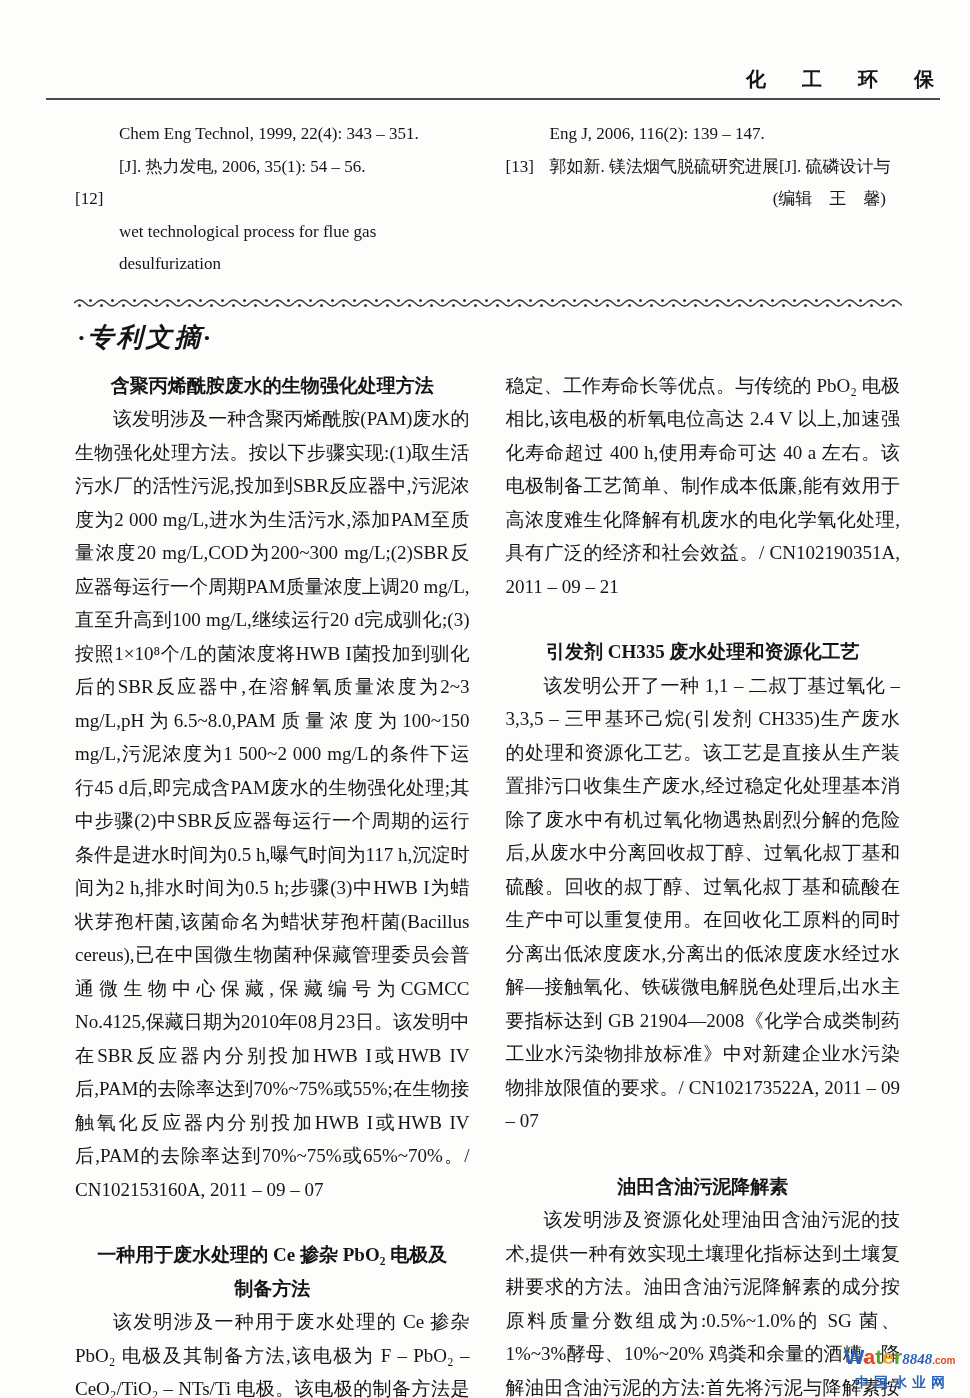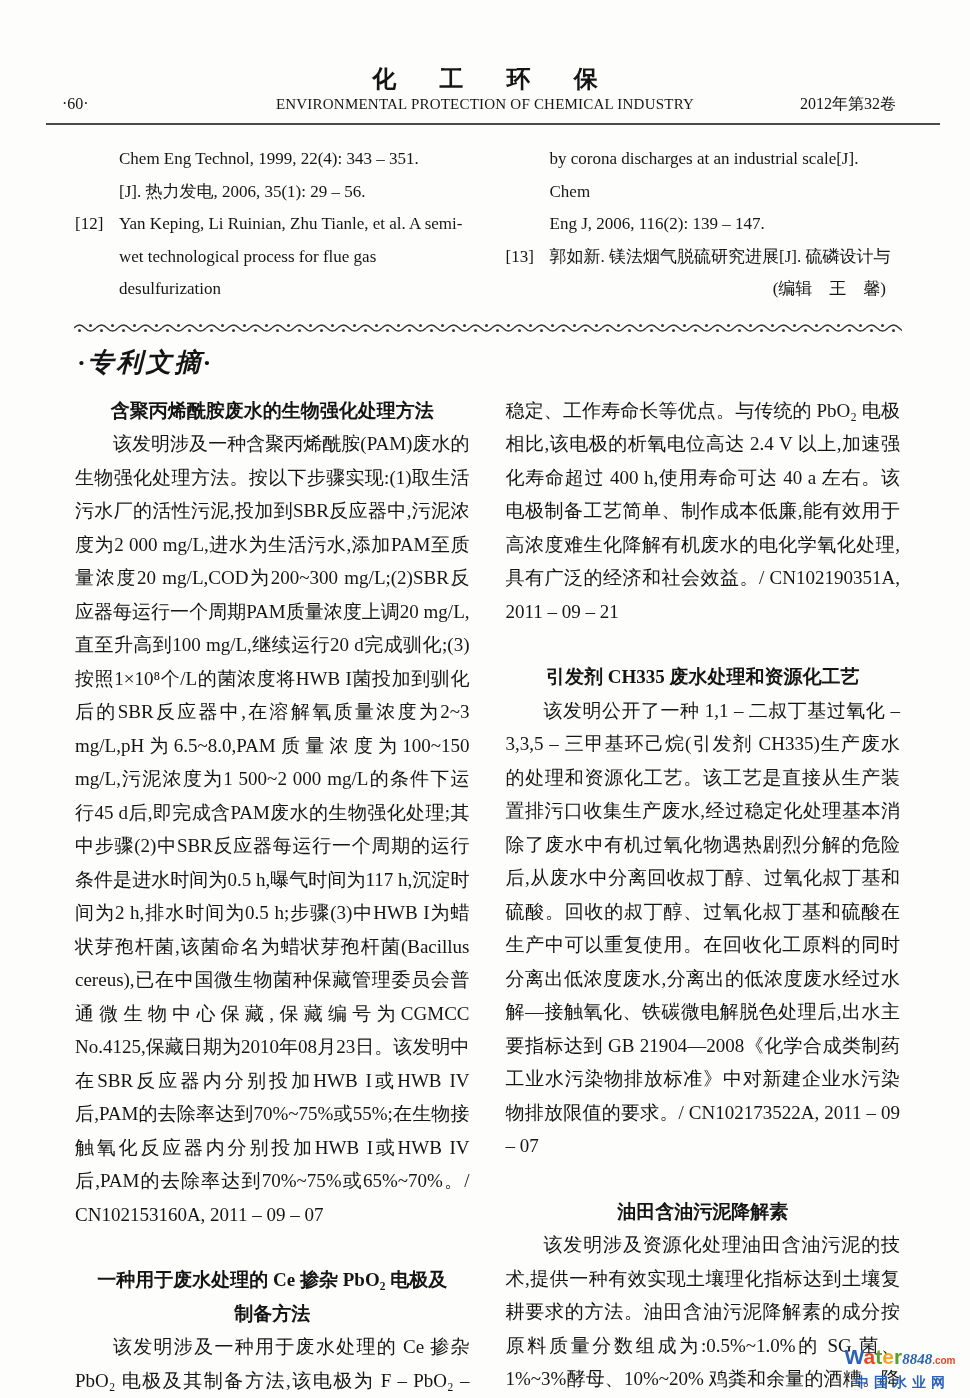"化工环保" .cn-title { font-size: 24px -> 20px; text-align: center -> right }
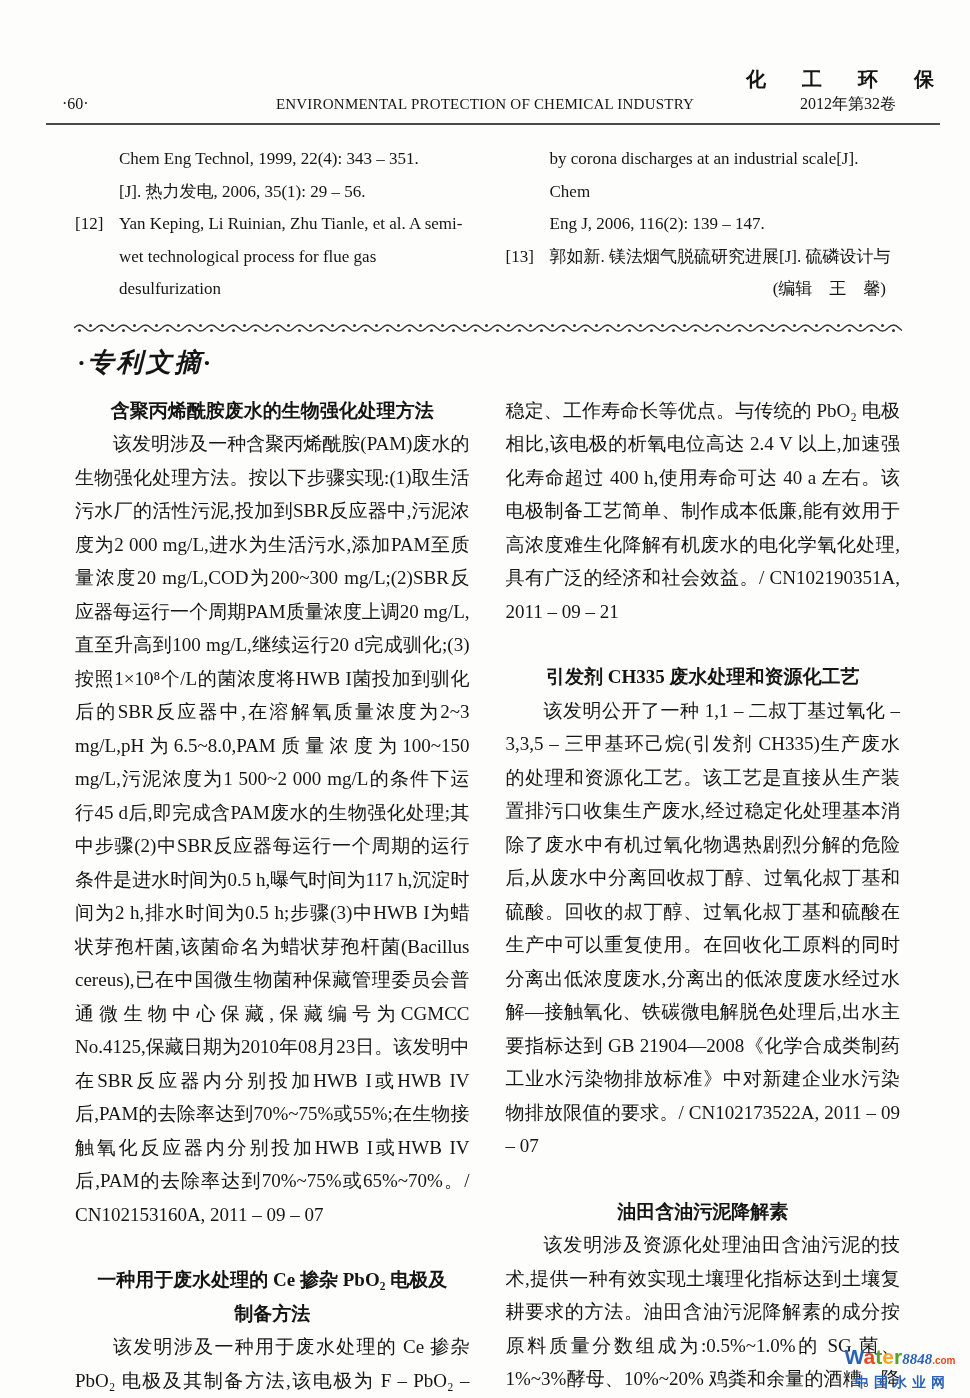"·60·" div.header-row { html: <div> <div>·60·</div> <div>ENVIRONMENTAL PROTECTION OF CHEMICAL INDUSTRY</div> <div>2012年第32卷</div> </div> -> none }
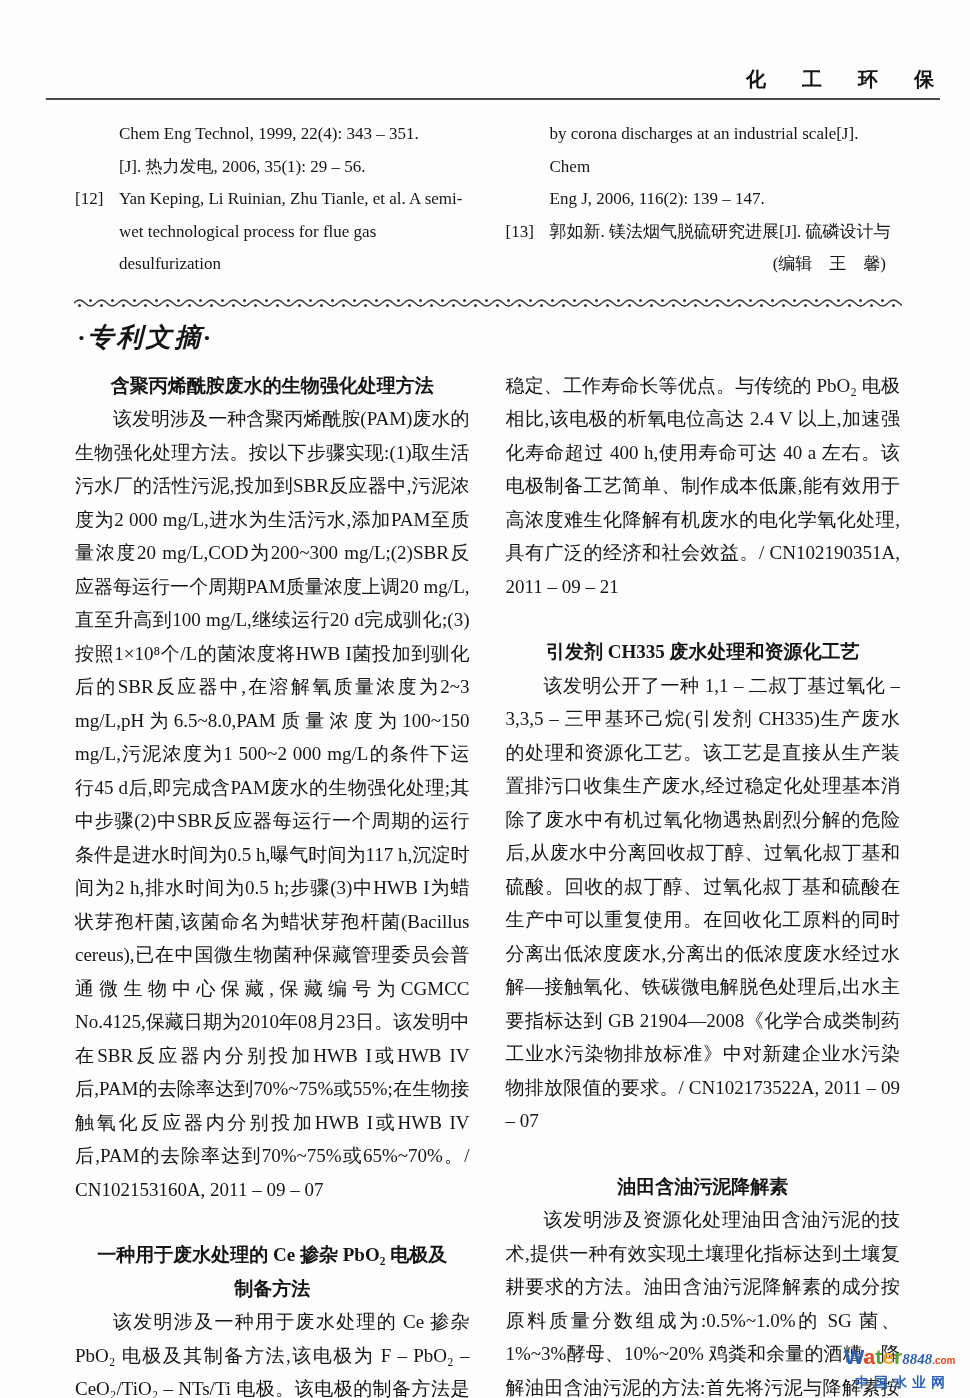"by corona discharges at an" div.ref-line { html: <div> <span></span> <span>by corona discharges at an industrial scale[J]. Chem</span> </div> -> none }
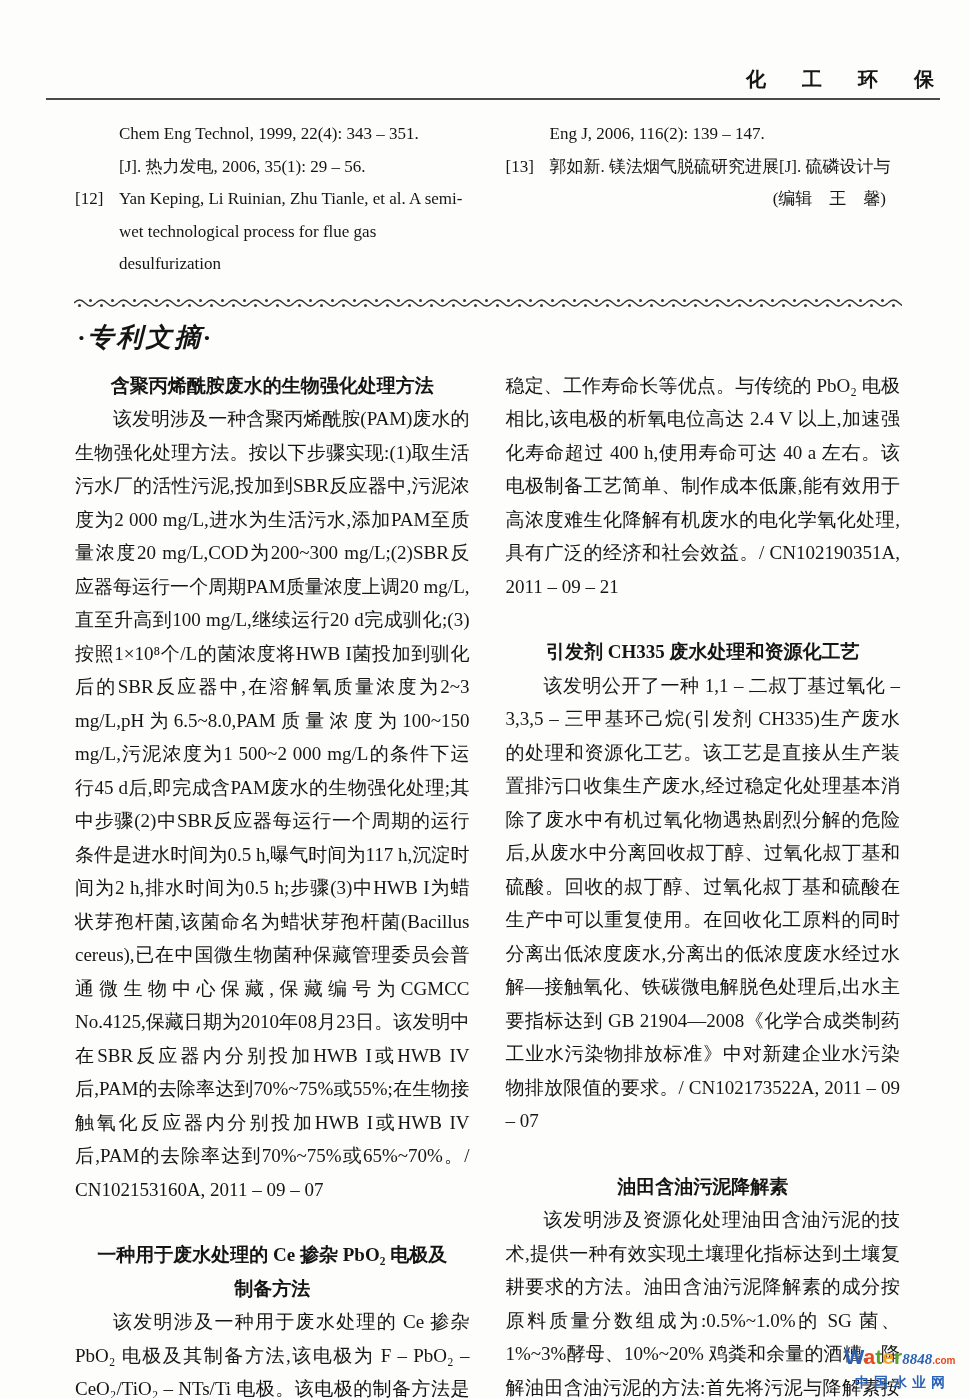"[J]. 热力发电, 2006, 35(1): 29" span.ref-text { text: 29 -> 54 }
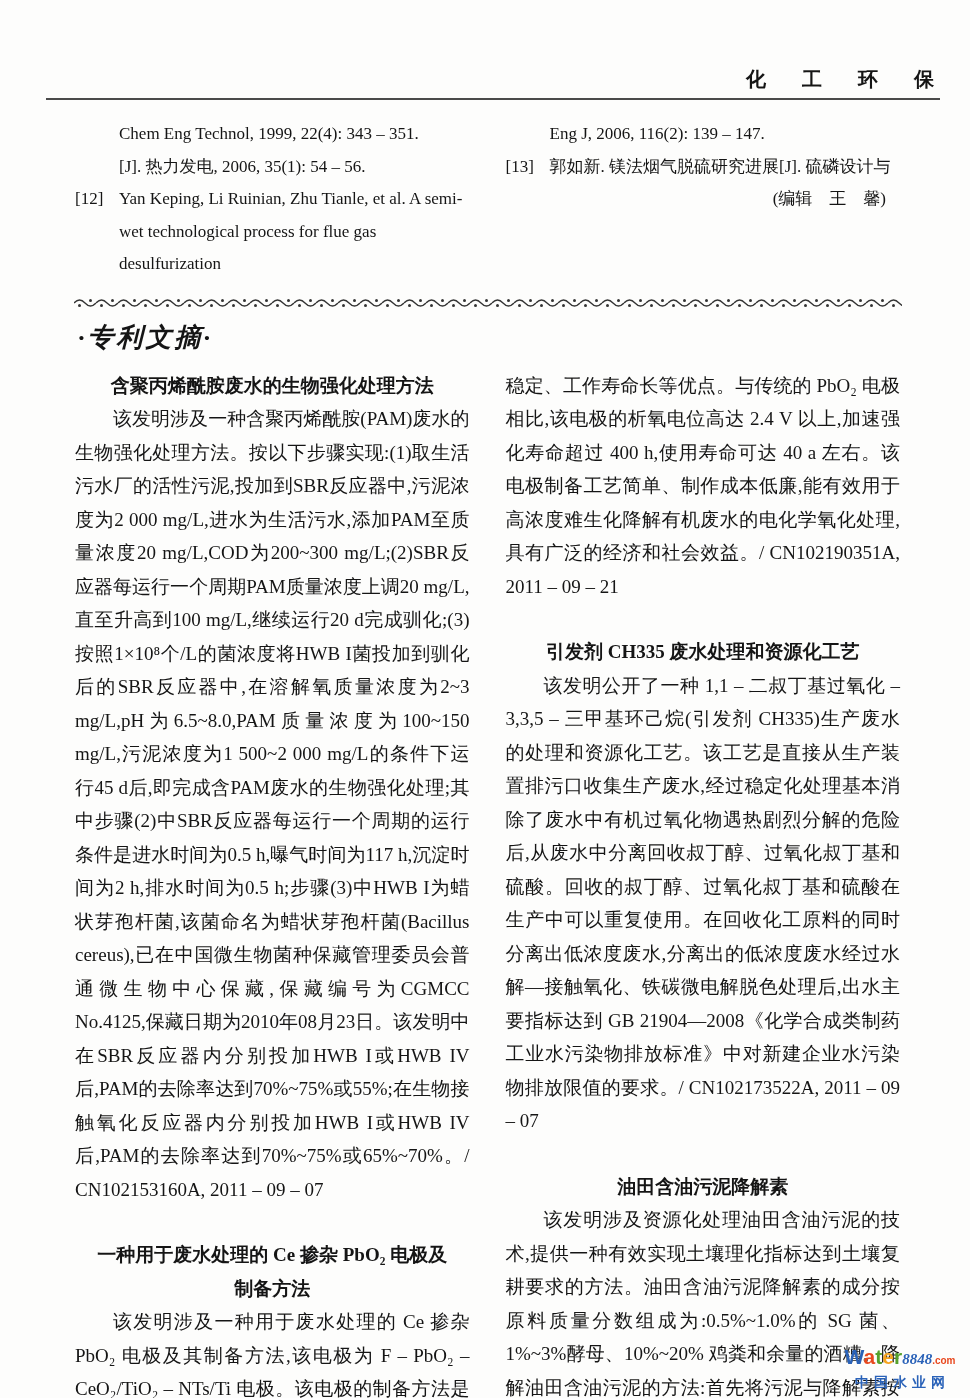"Yan Keping, Li Ruinian, Zhu" span.ref-text { html: <span>Yan Keping, Li Ruinian, Zhu Tianle, et al. A semi-</span> -> none }
